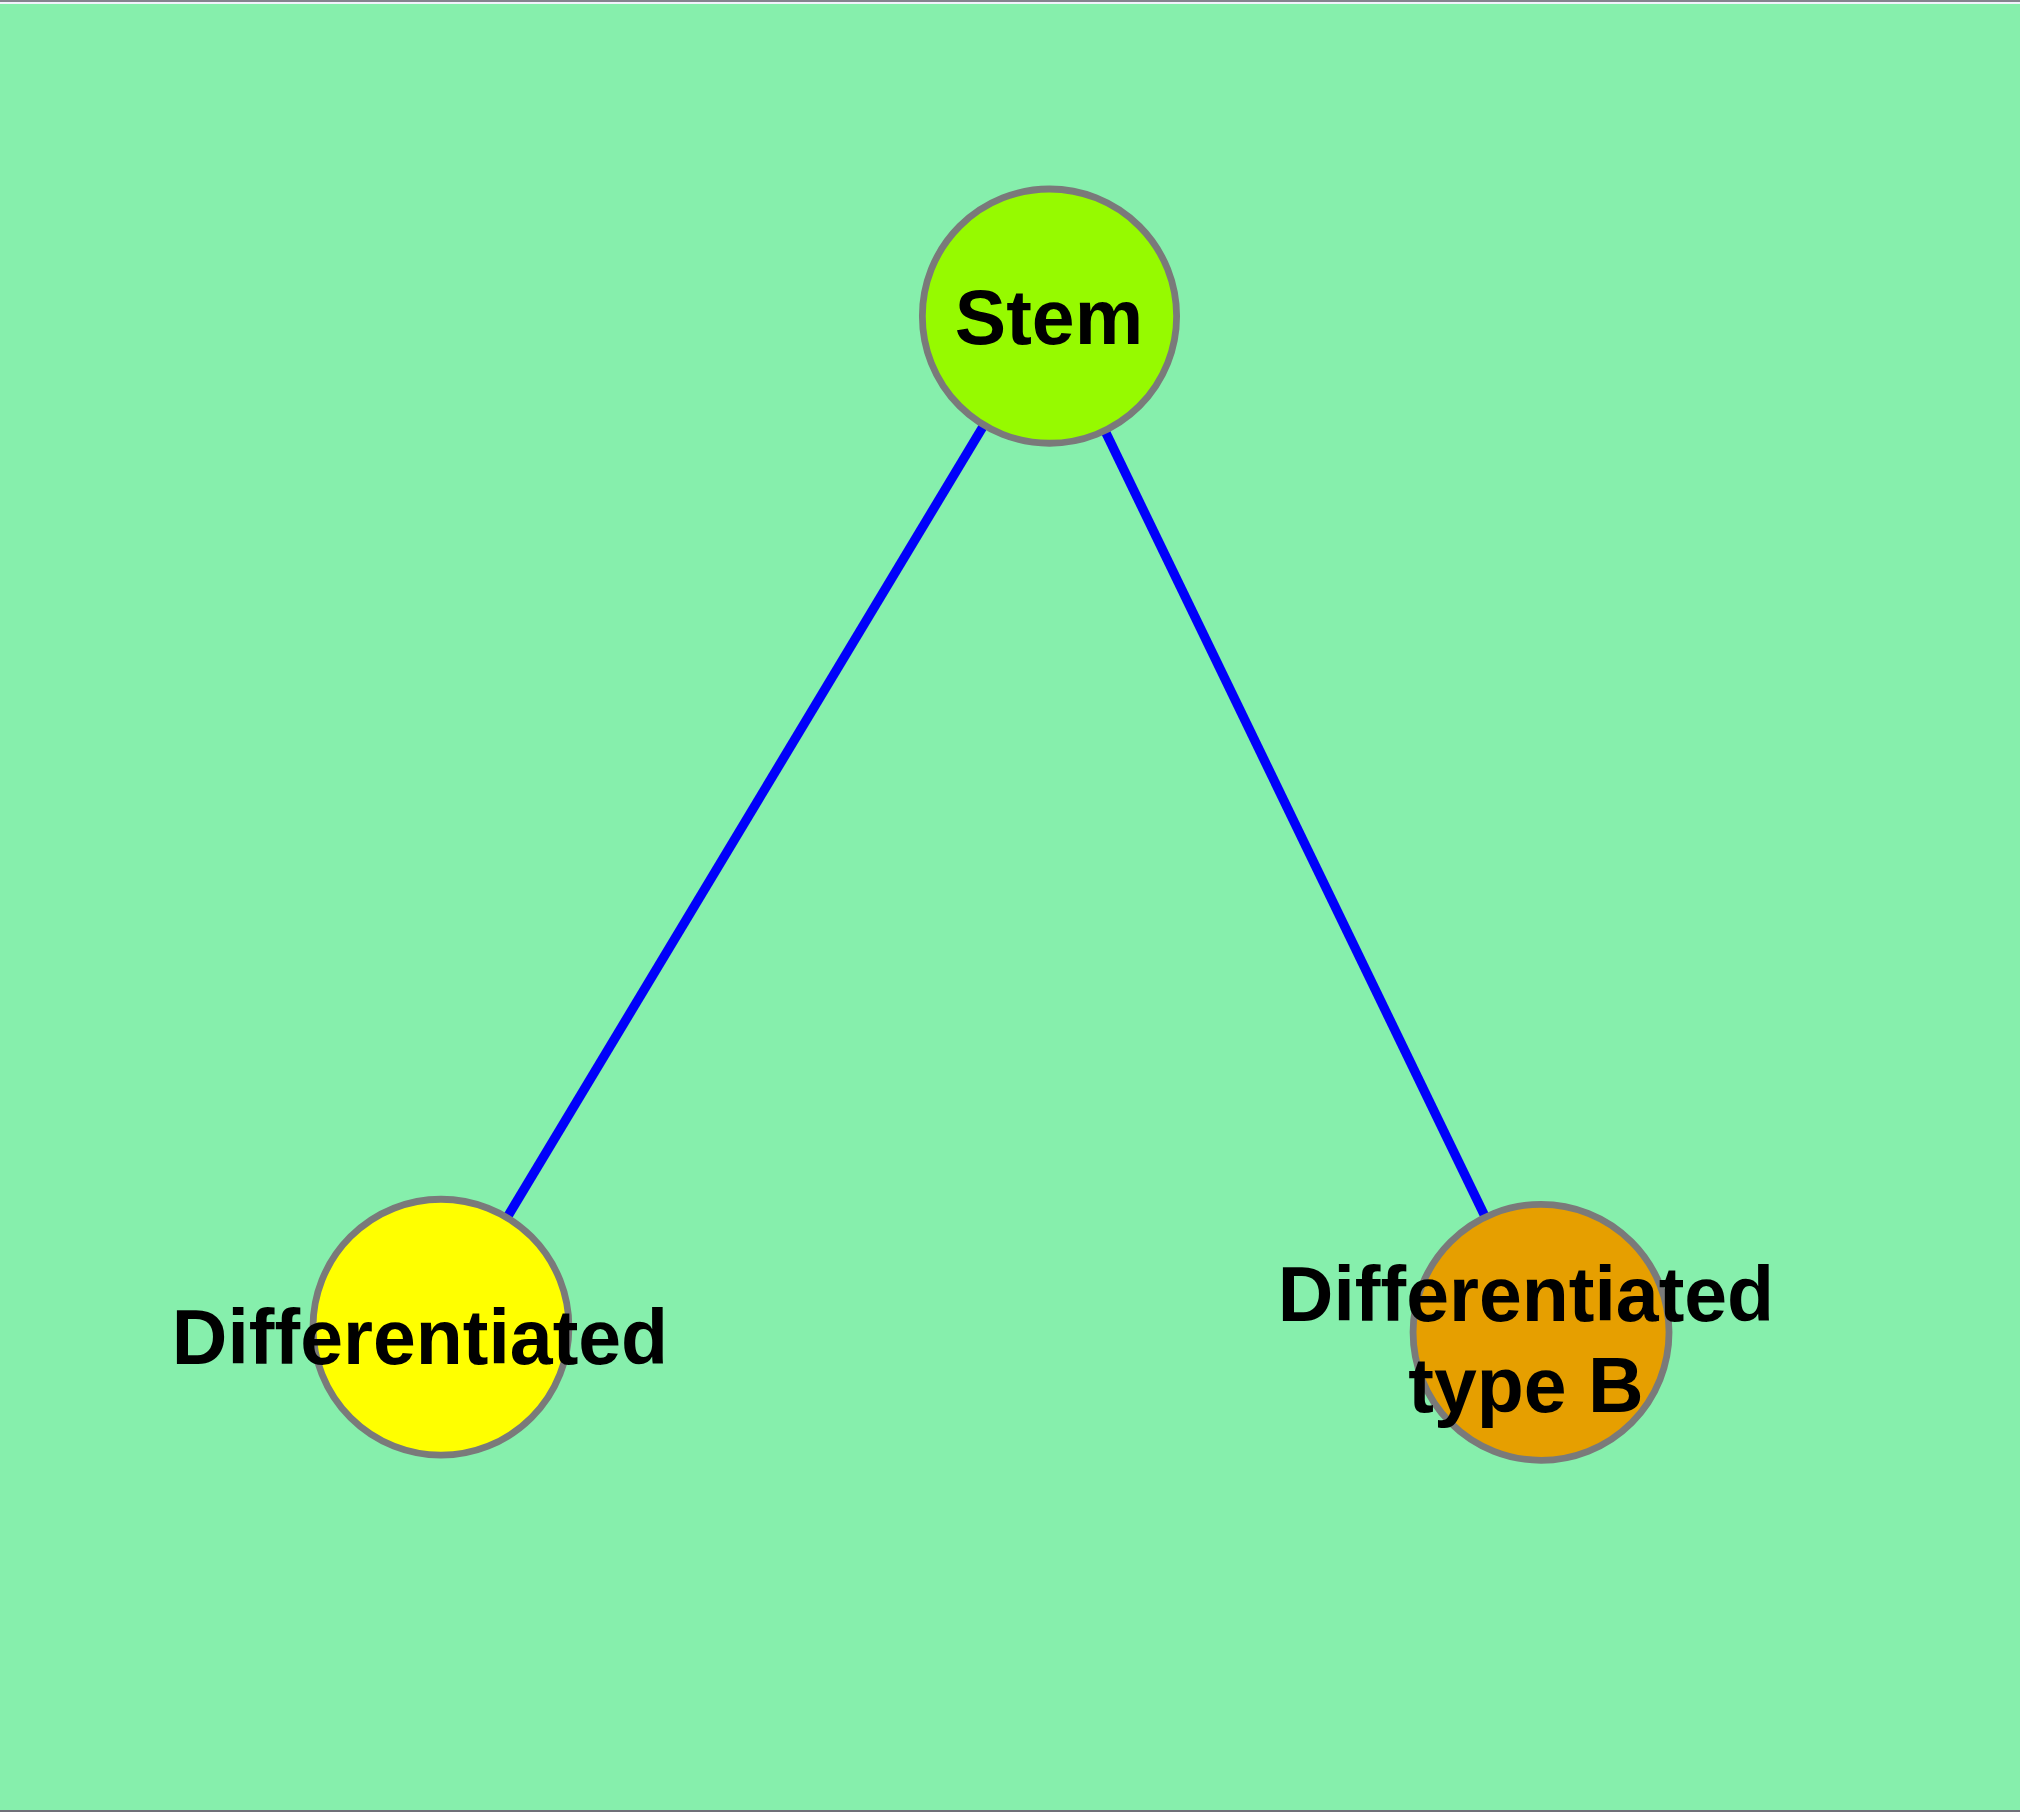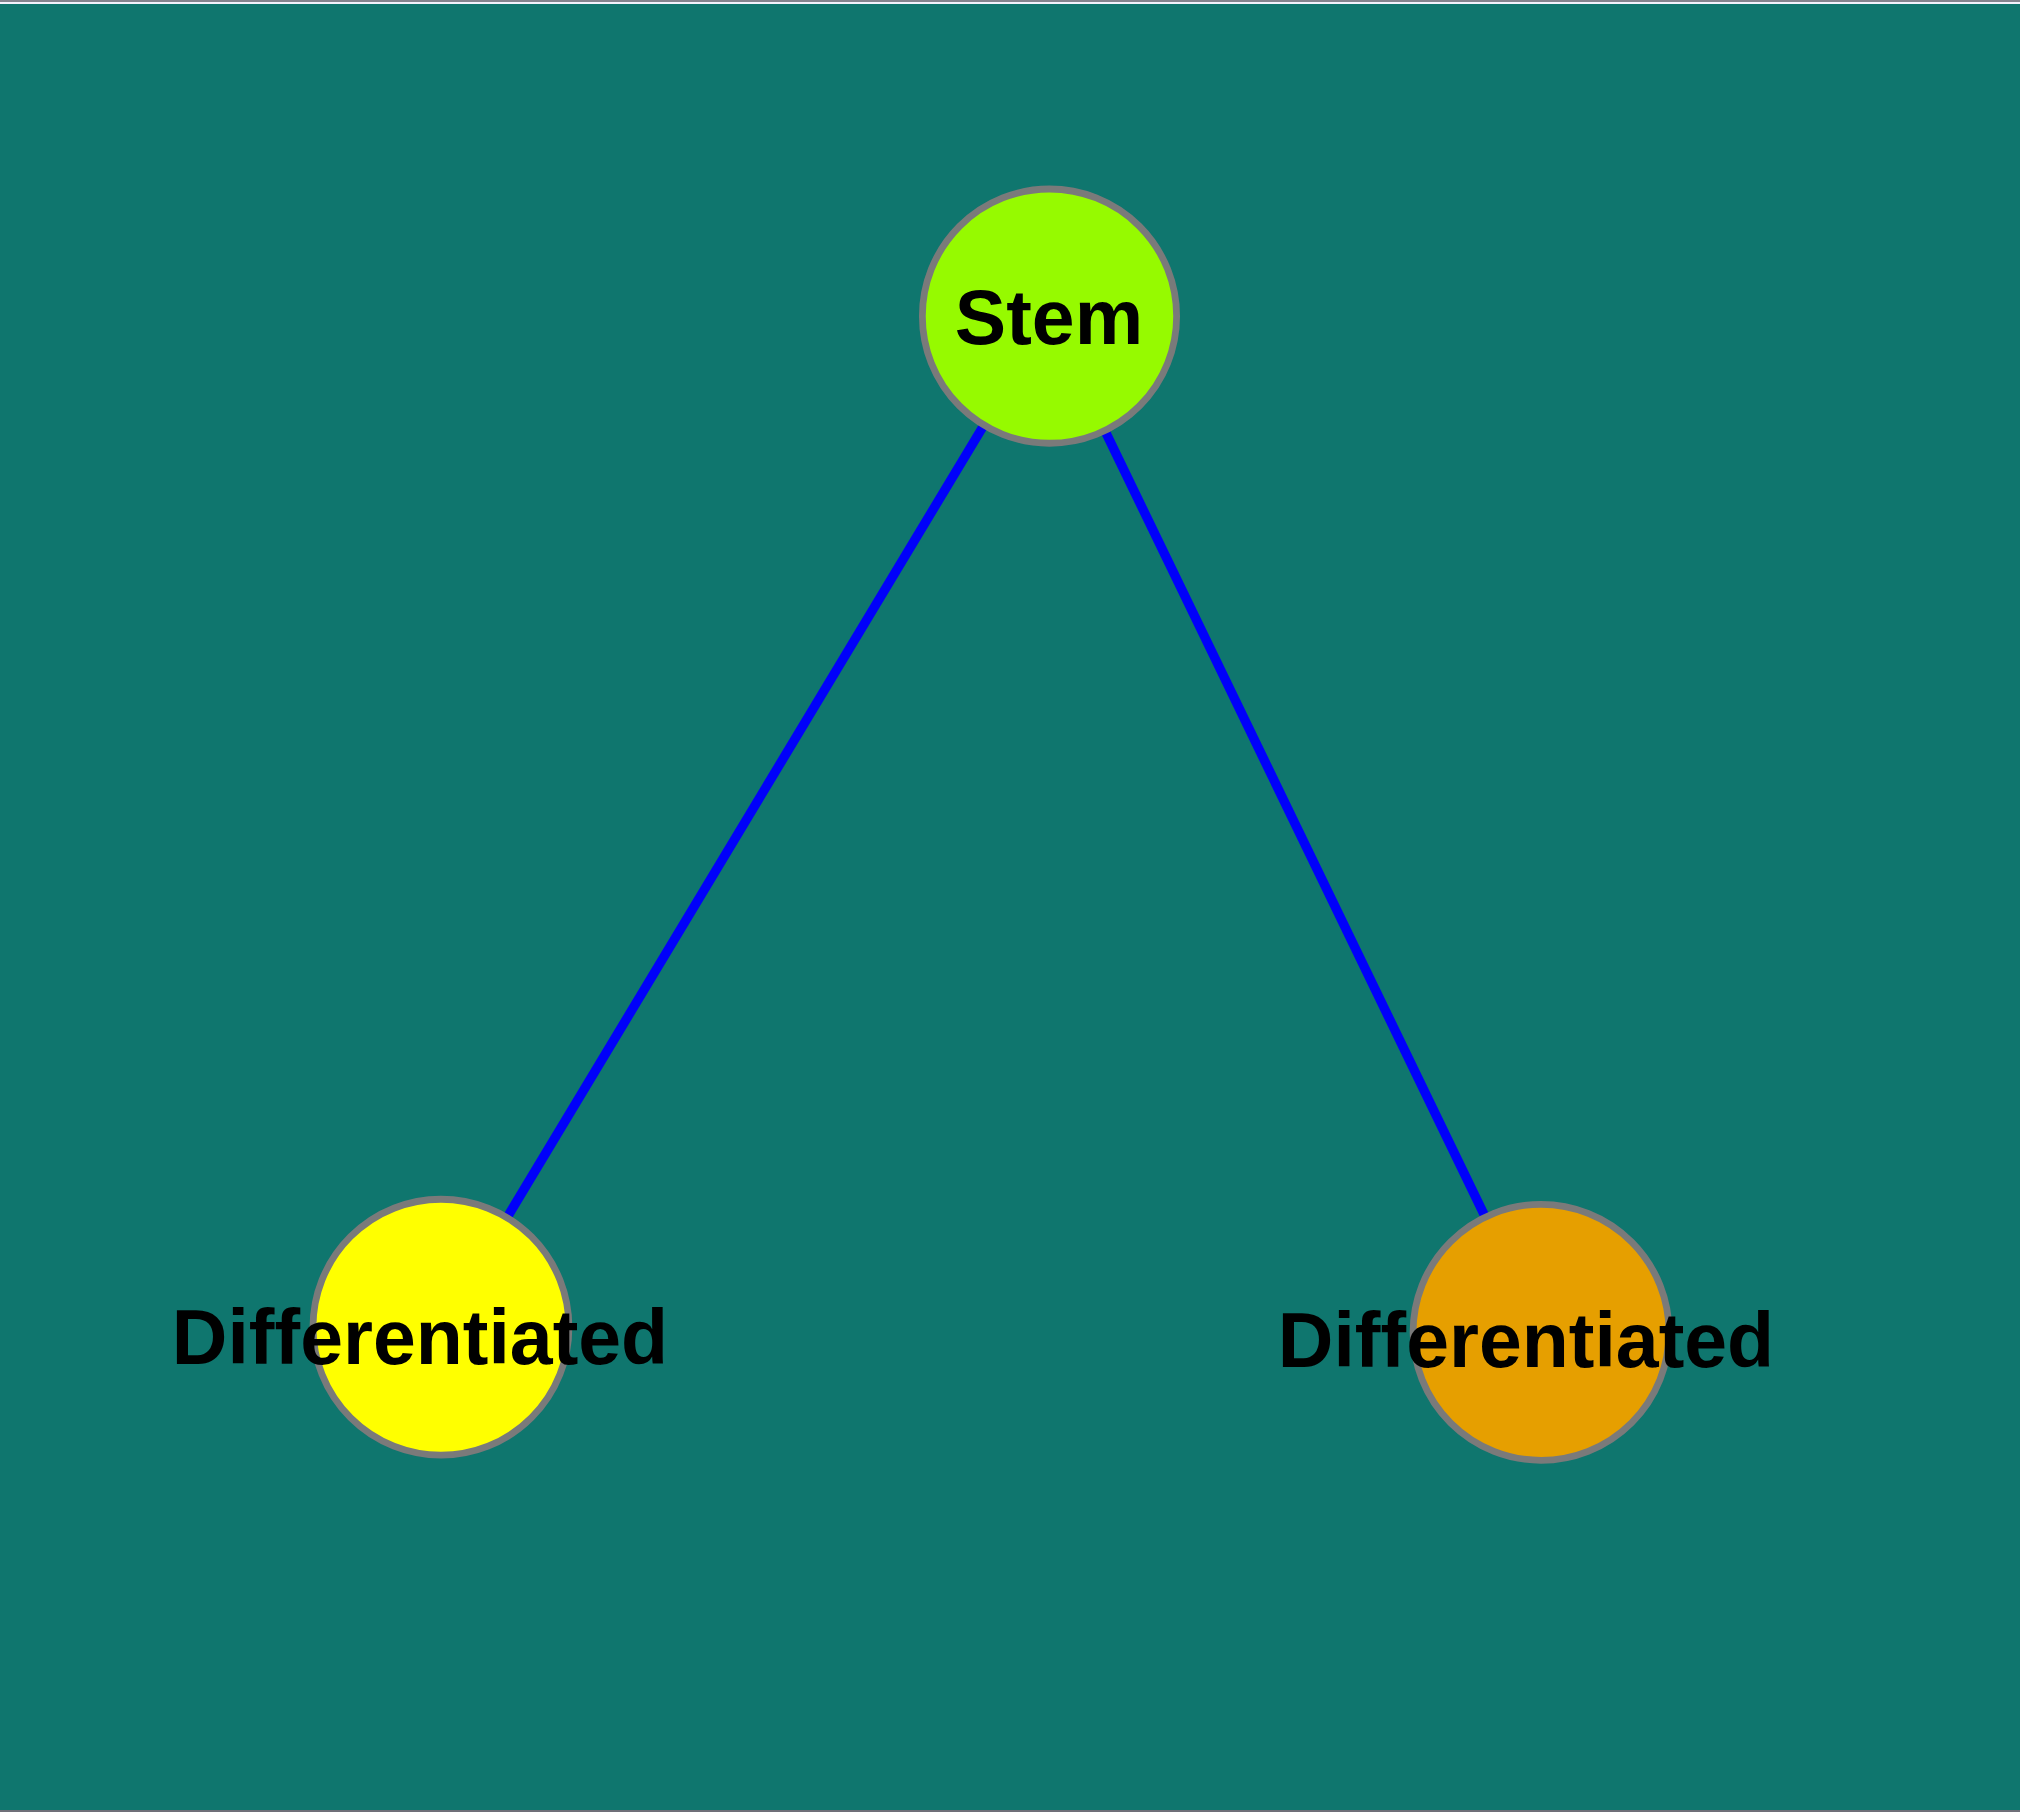"Stem" .stage { background: #0f766e -> #86efac }
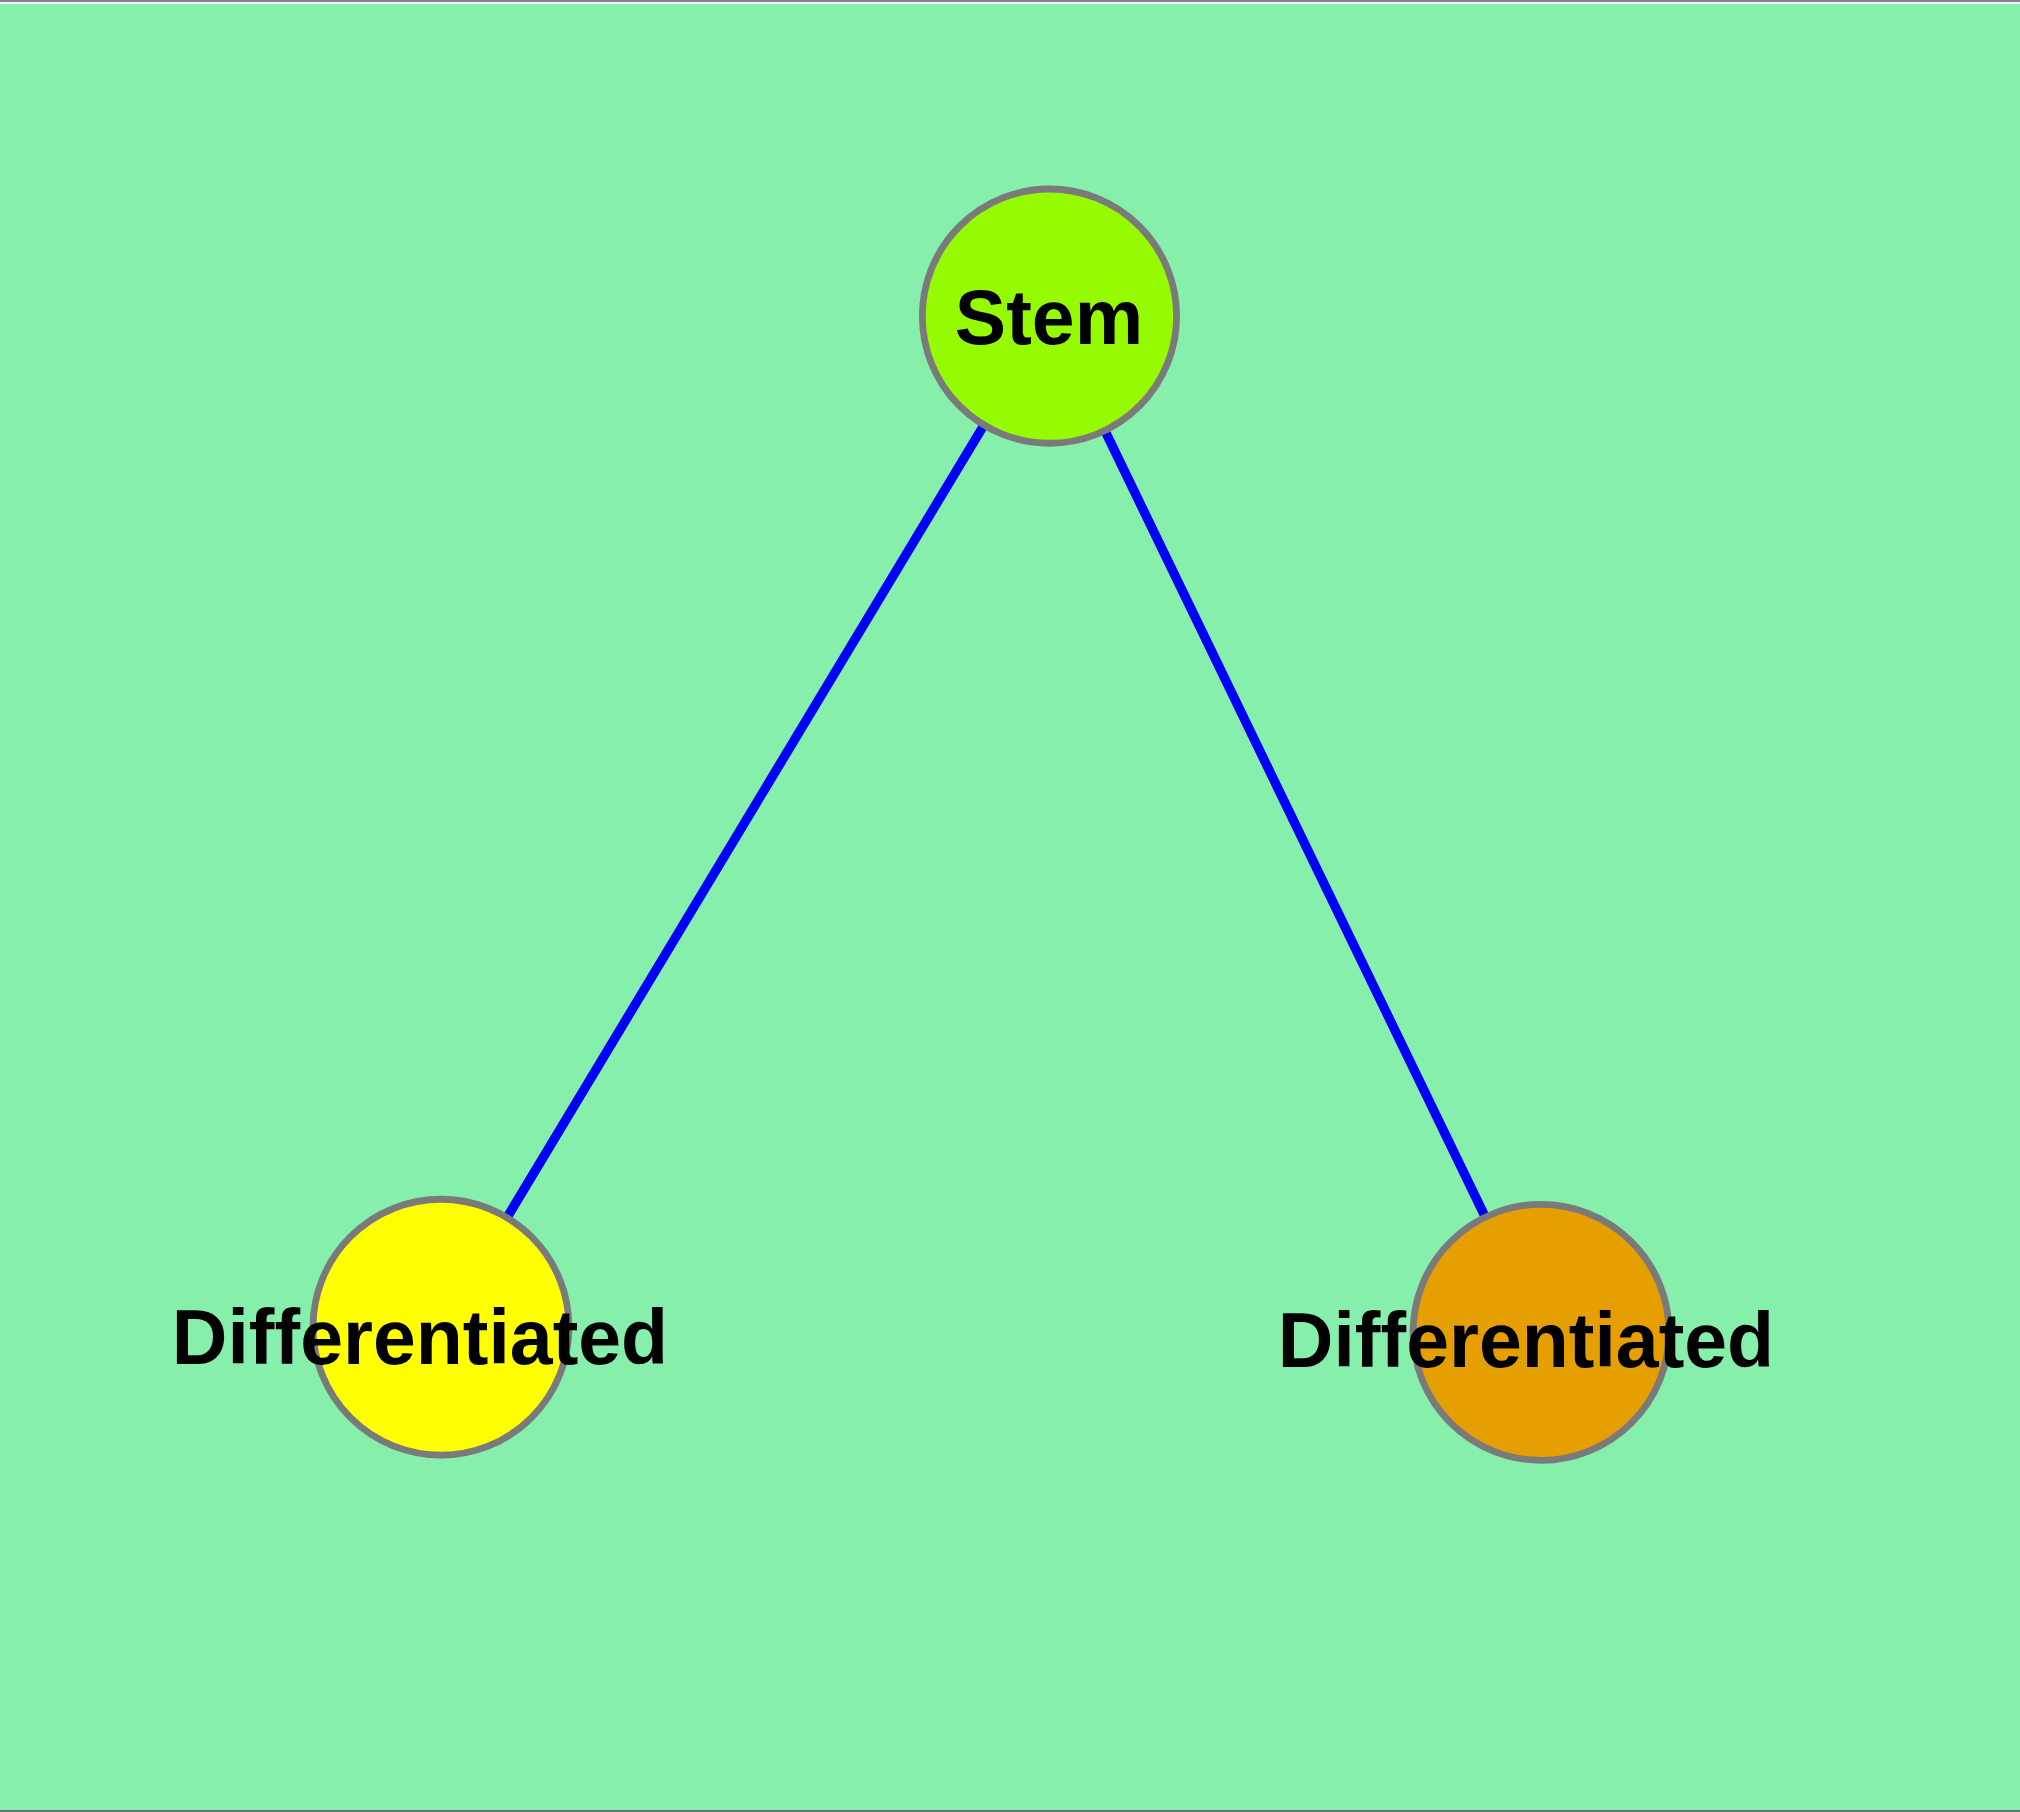"type B" div { html: none -> <div>type B</div> }
